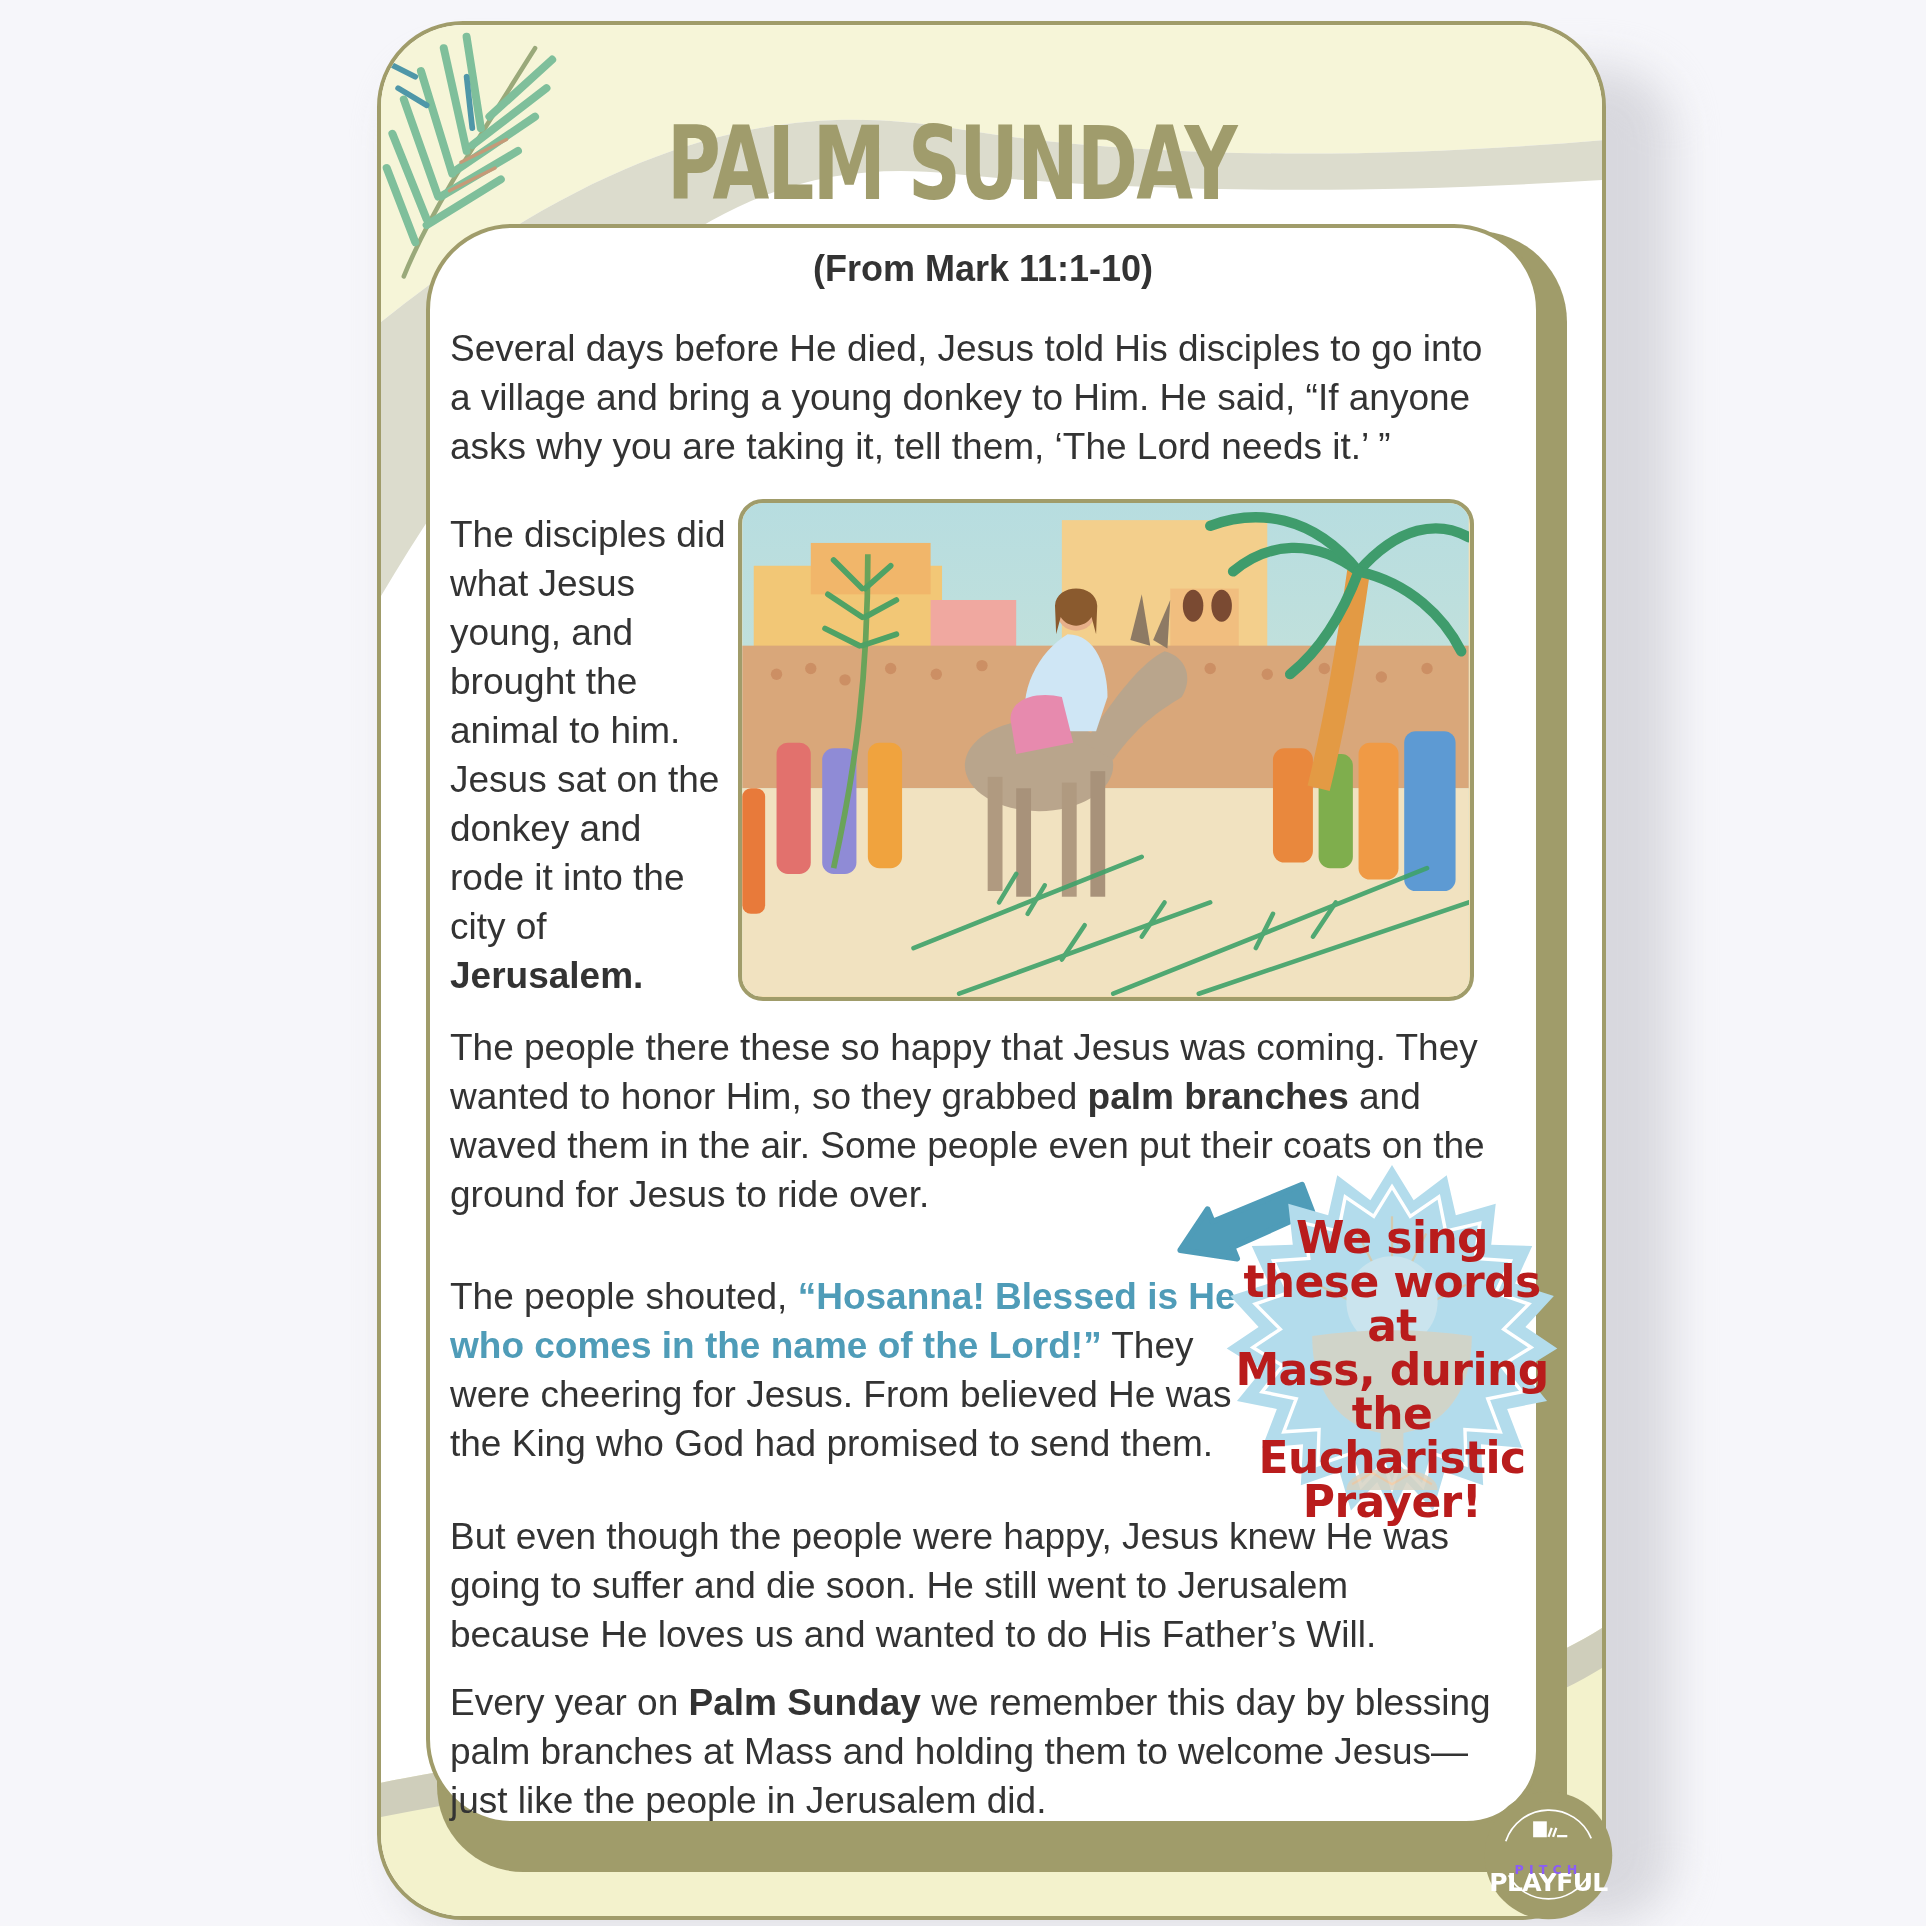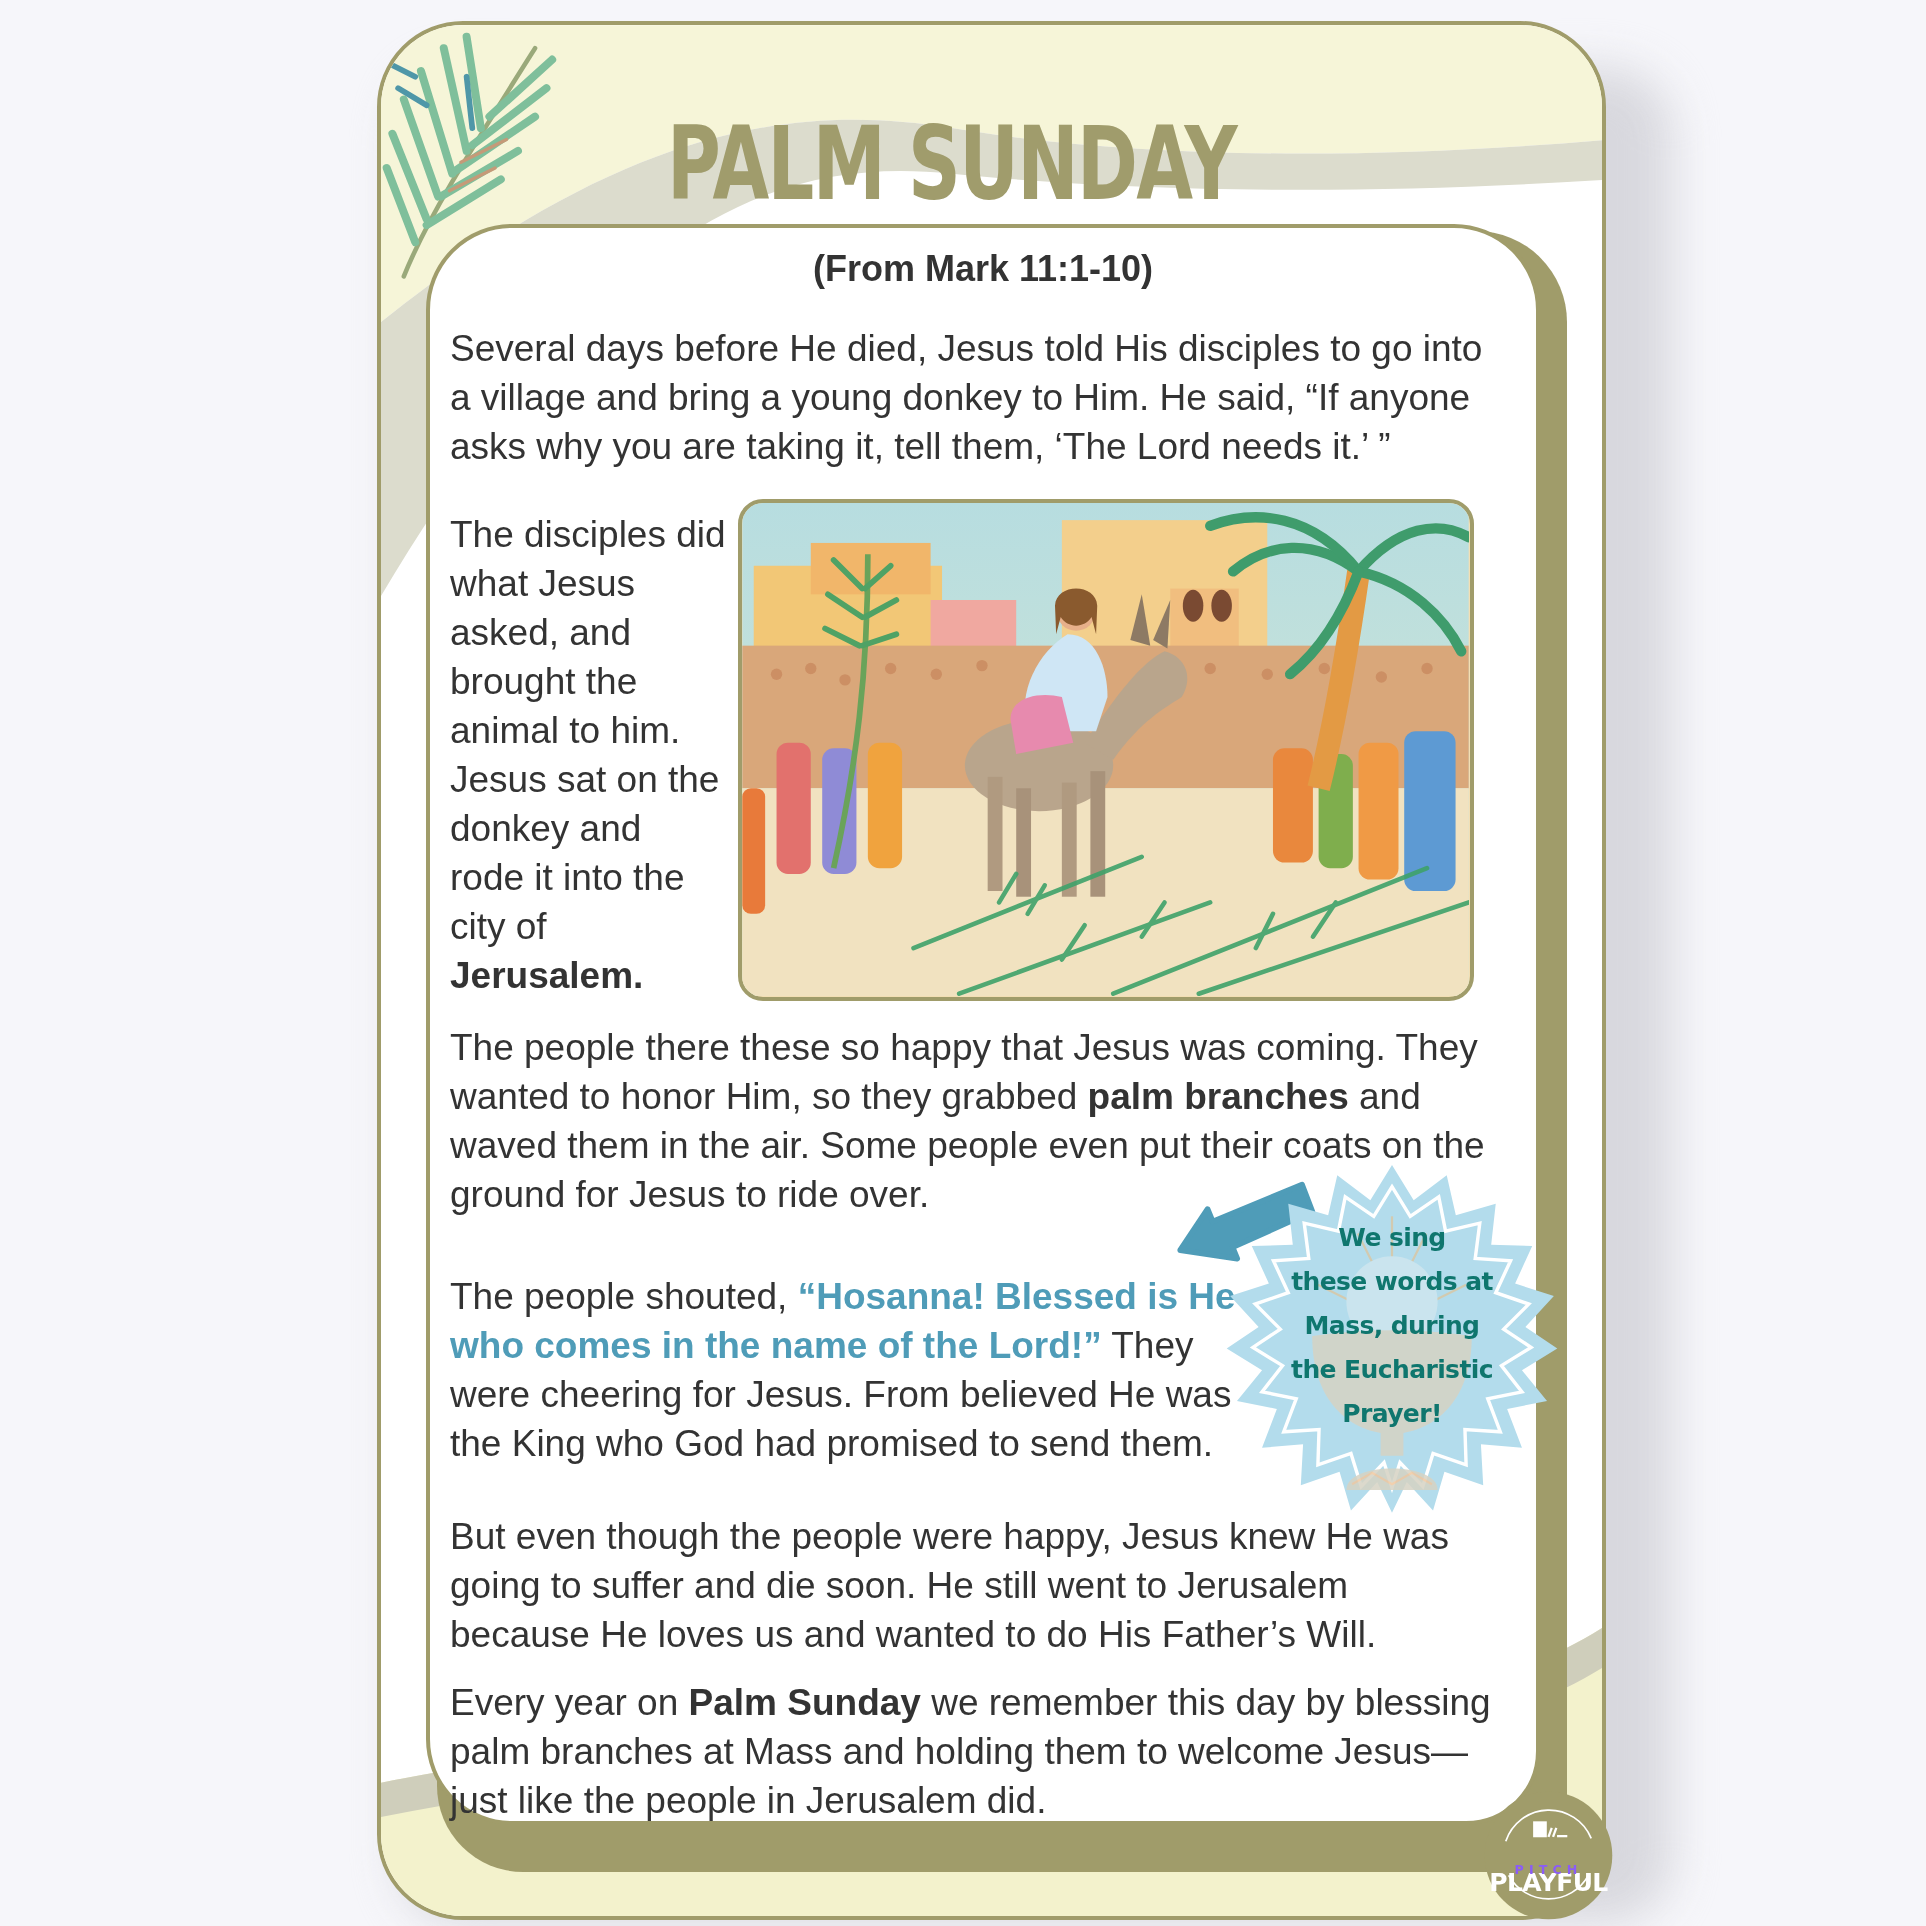"asked, and" span.line { text: asked -> young }
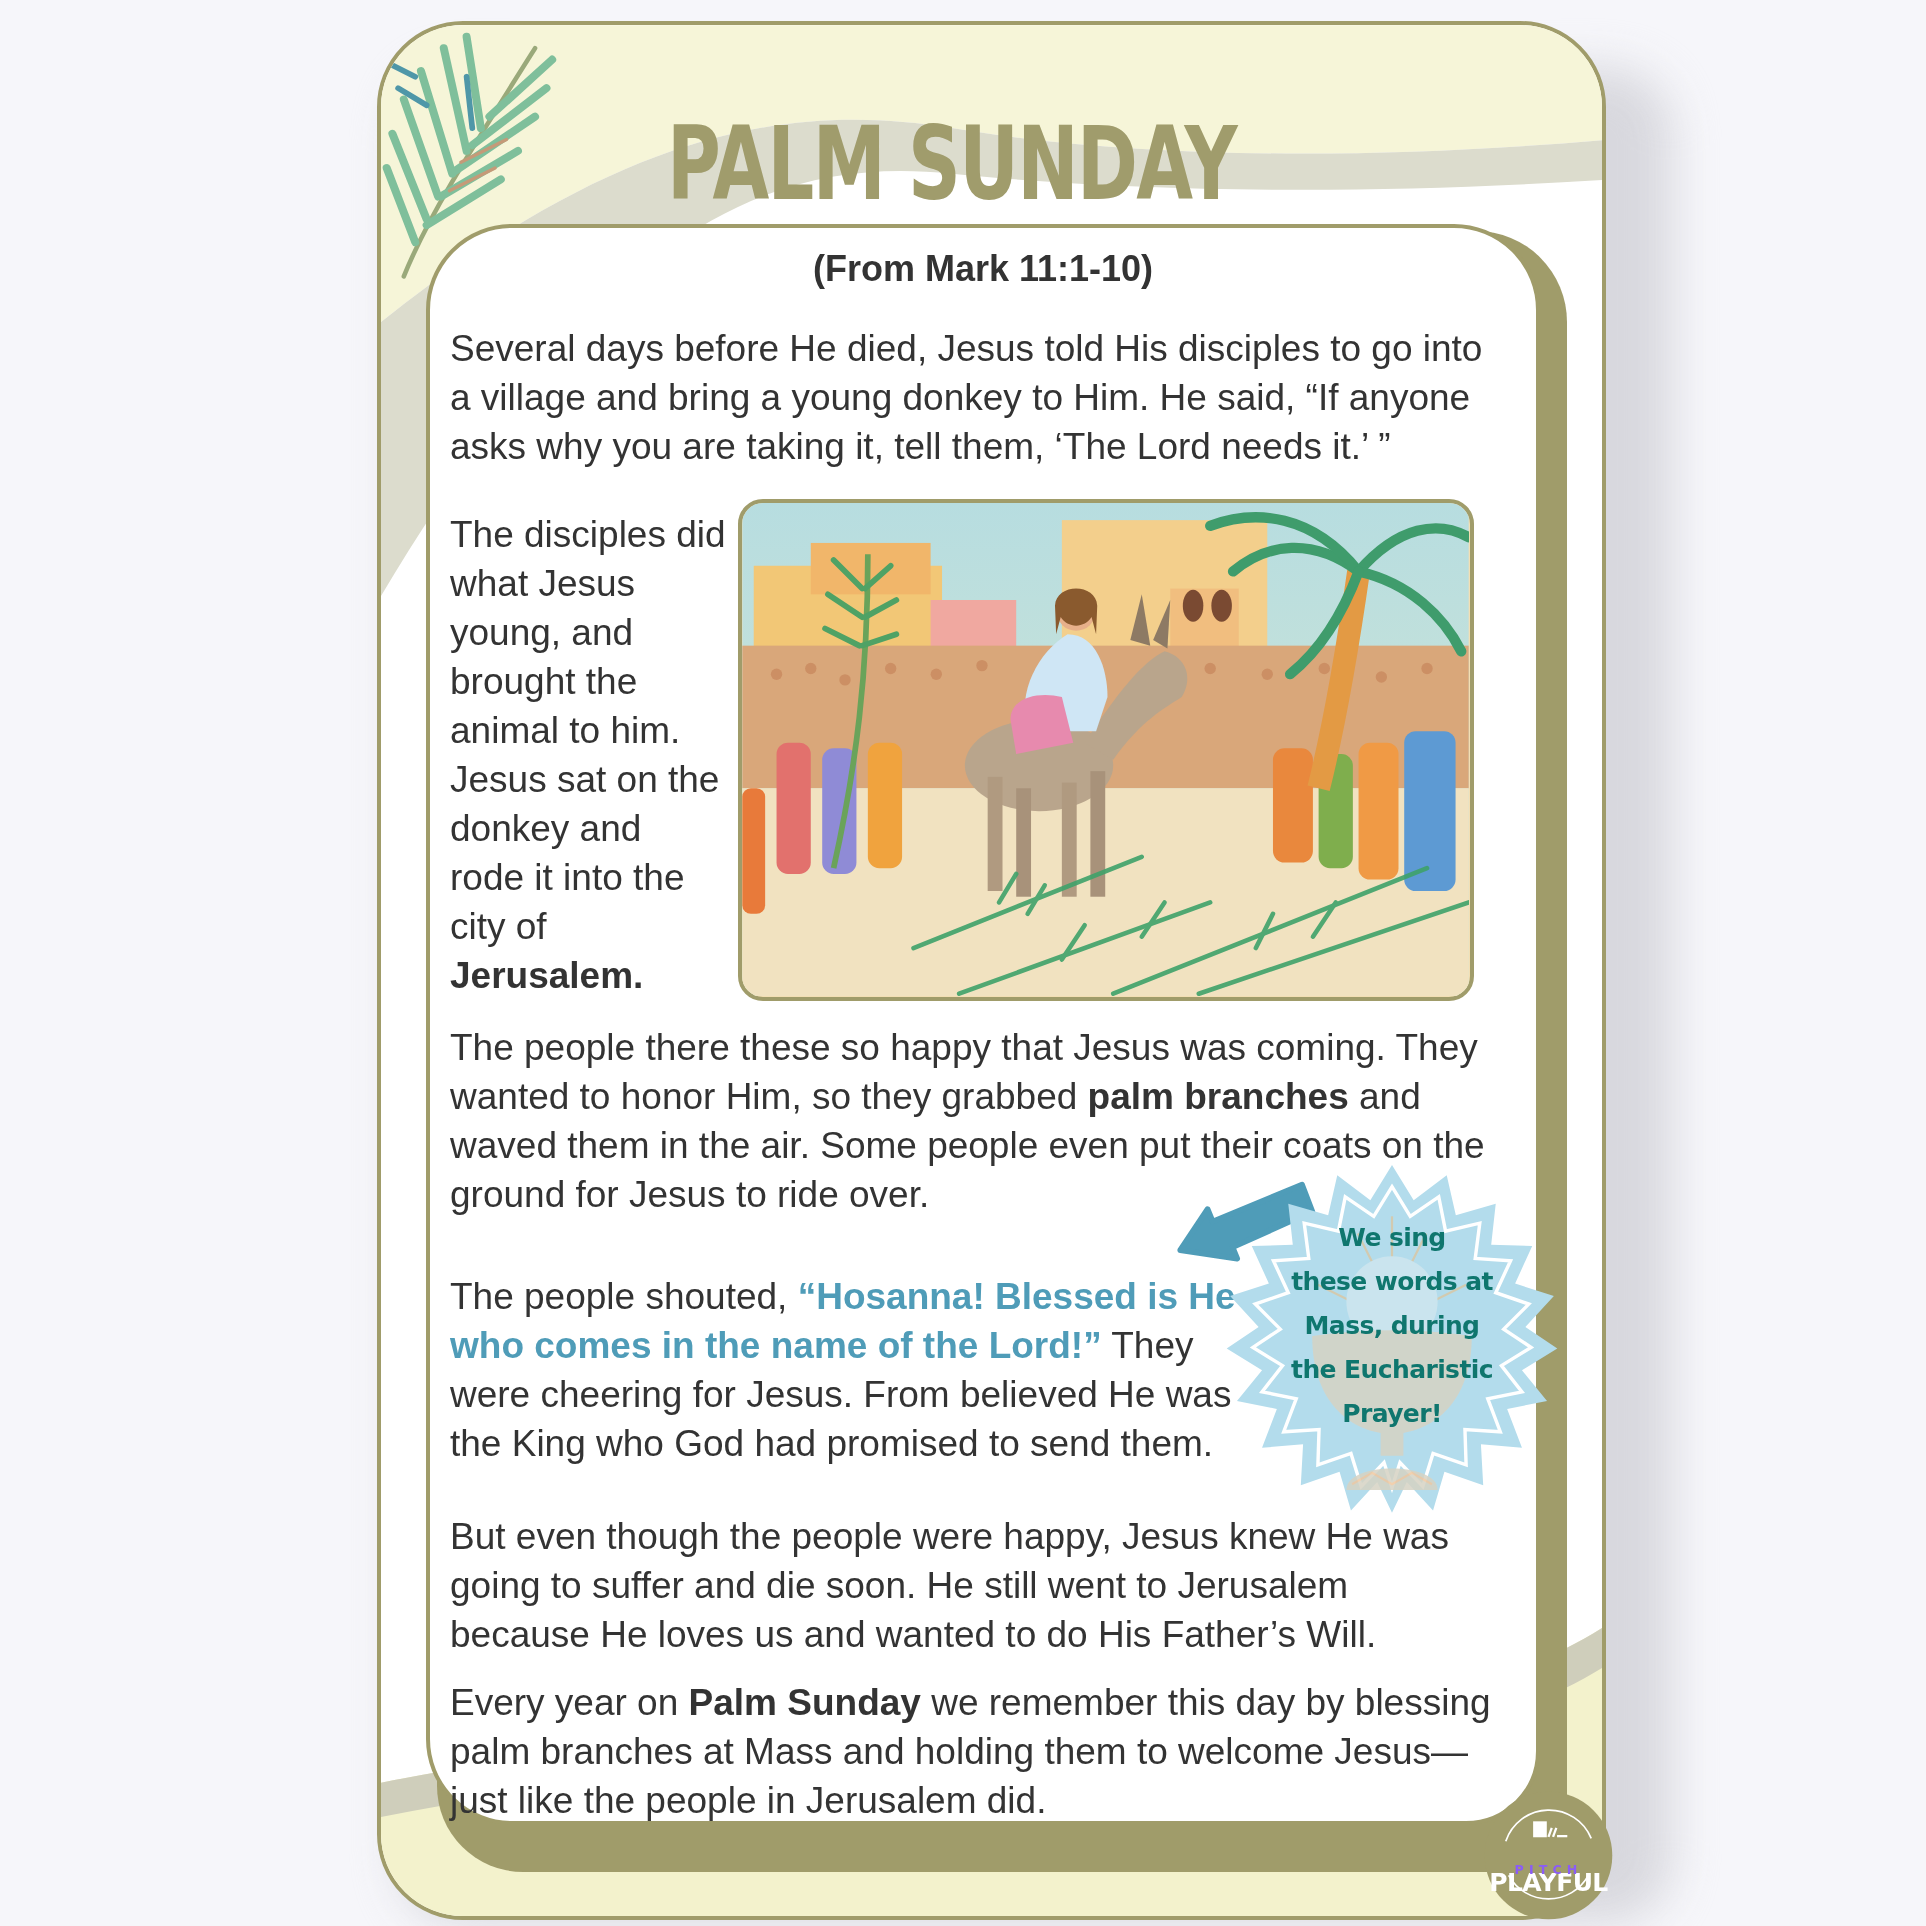"We sing" .badge-text { color: #0f766e -> #b91c1c; font-size: 25px -> 44px }
